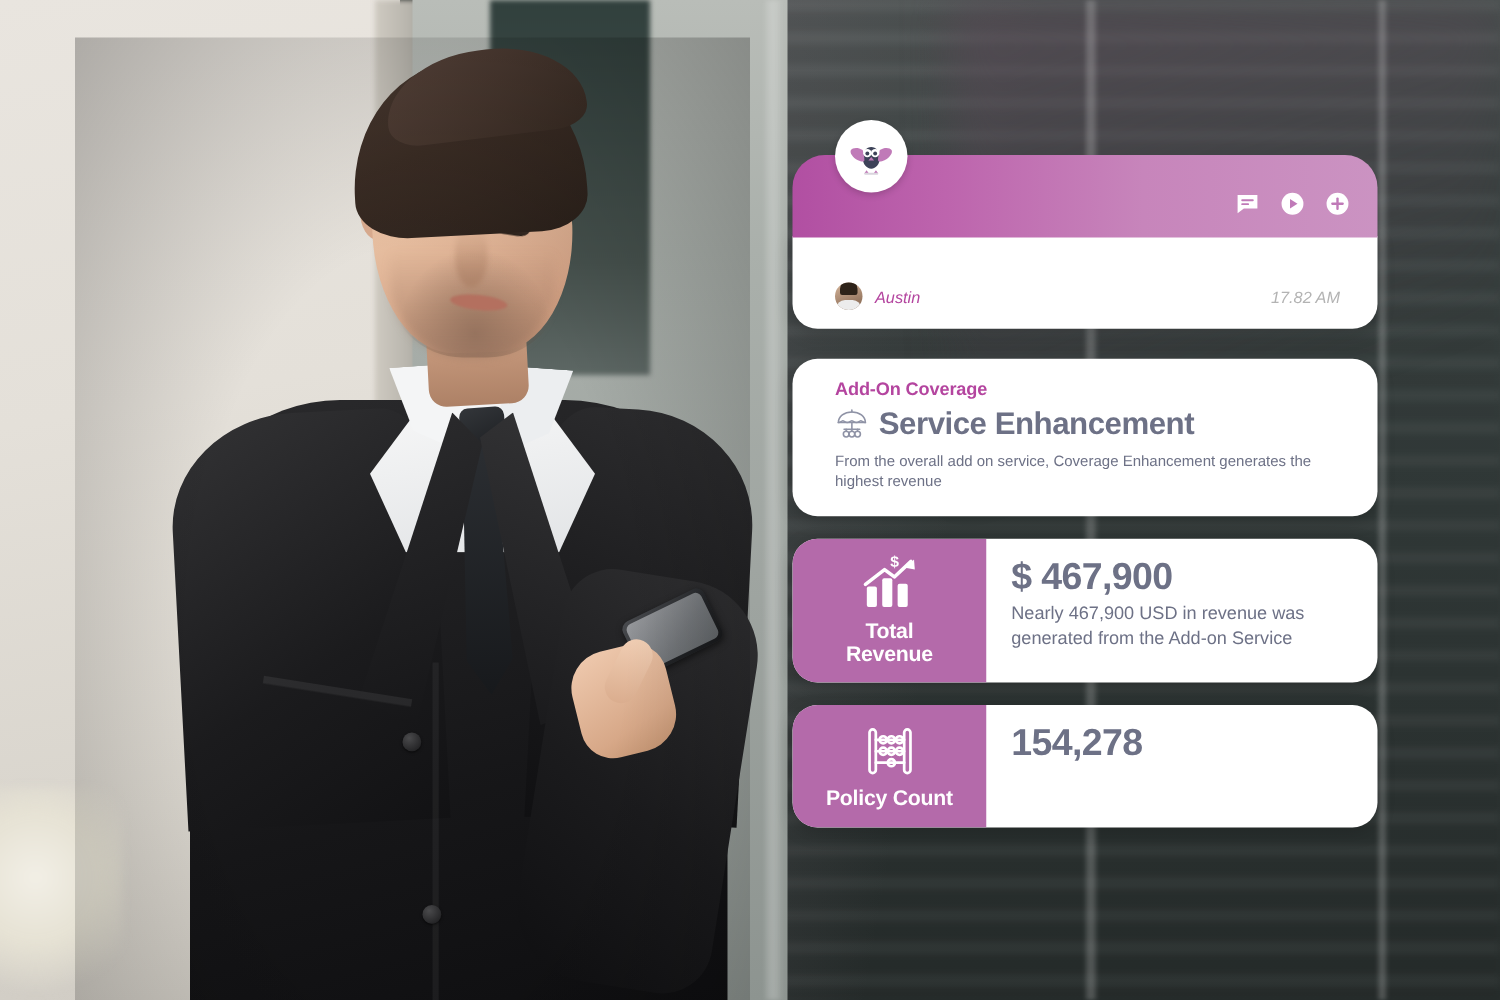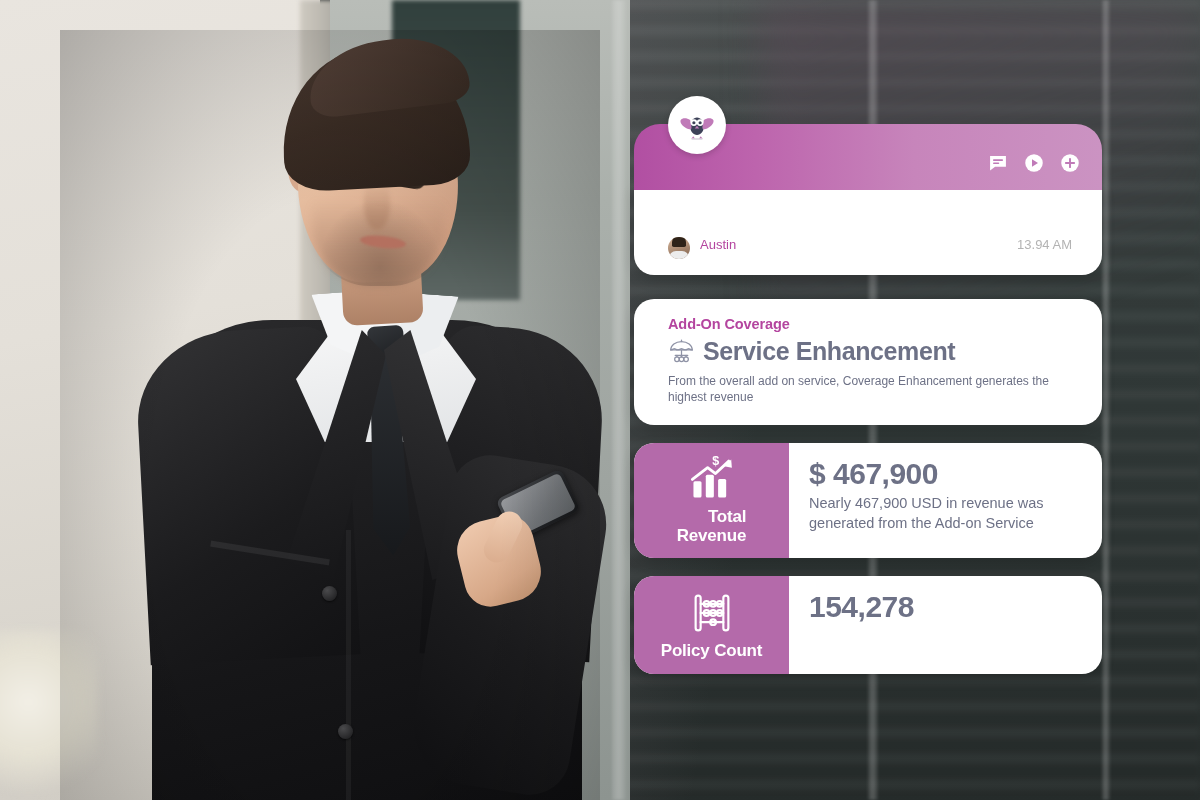"Austin" .q-meta { align-items: none -> center; font-style: none -> italic; margin-top: 22px -> 10px }
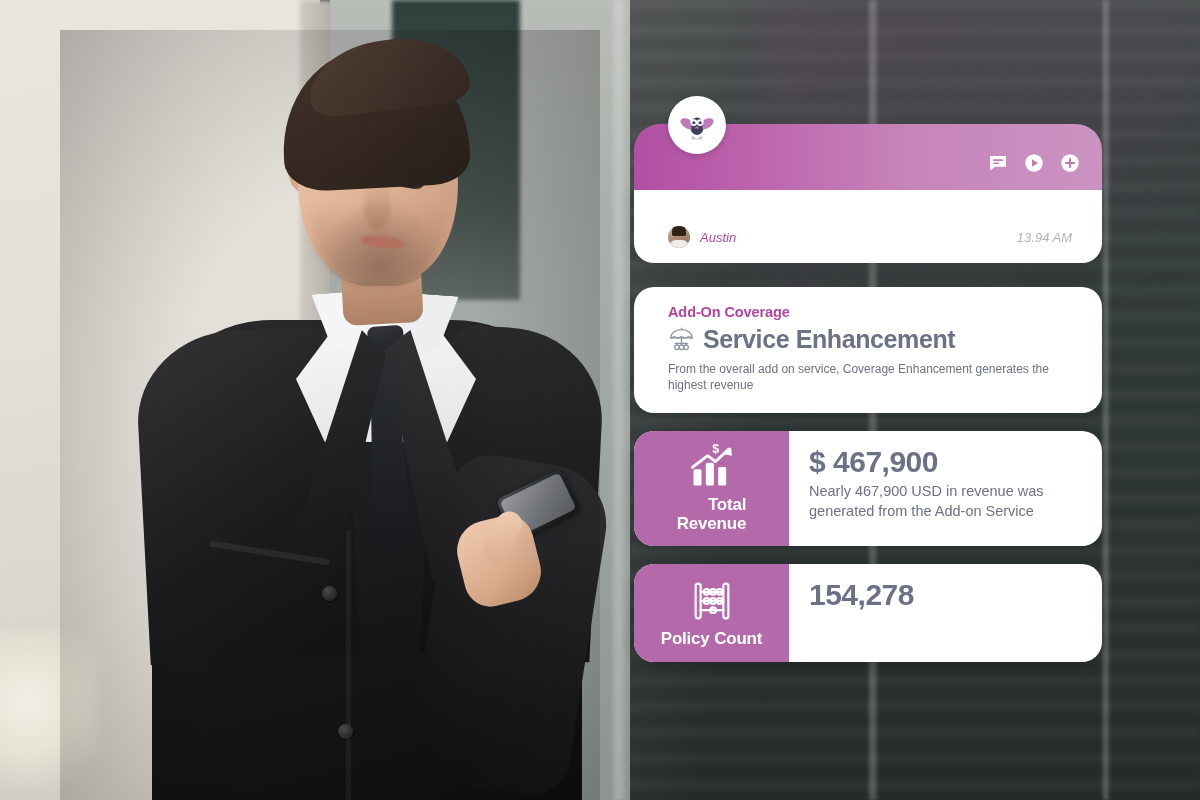"13.94 AM" span.q-time { text: 13.94 -> 17.82 }
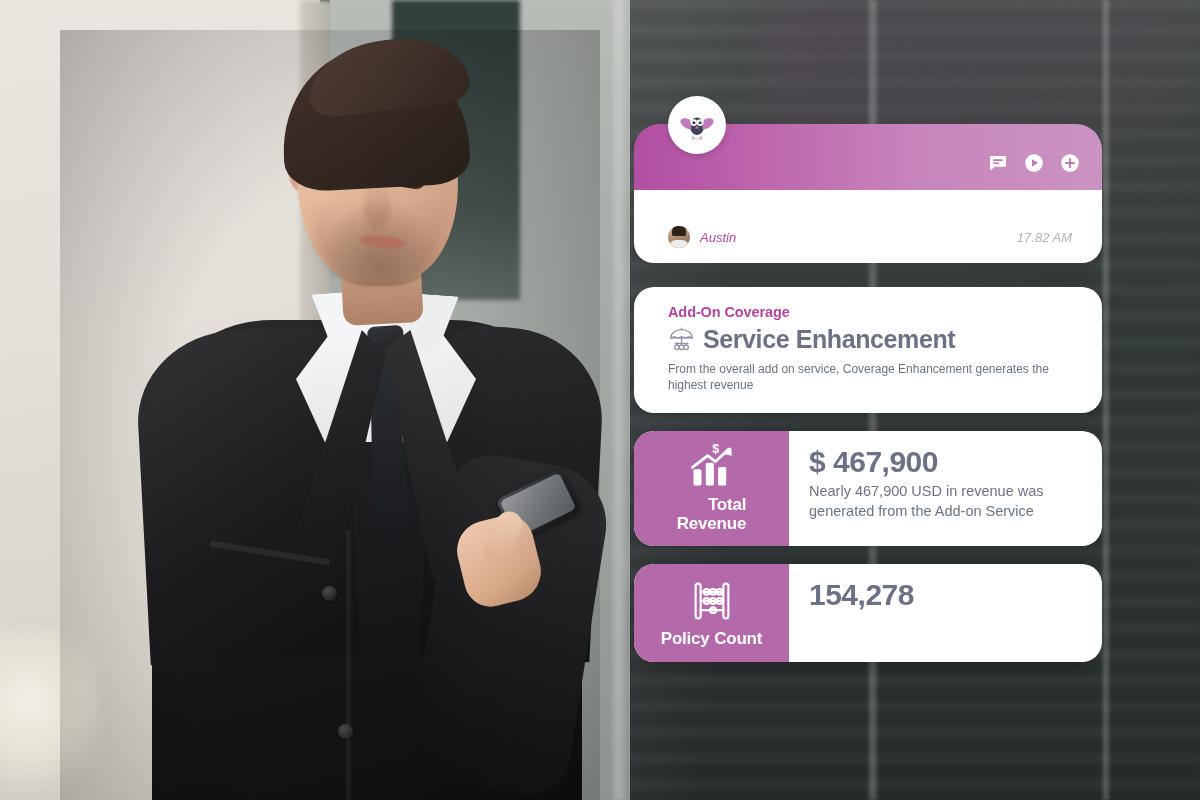"Total" .stat-side .lbl { text-align: right -> center }
